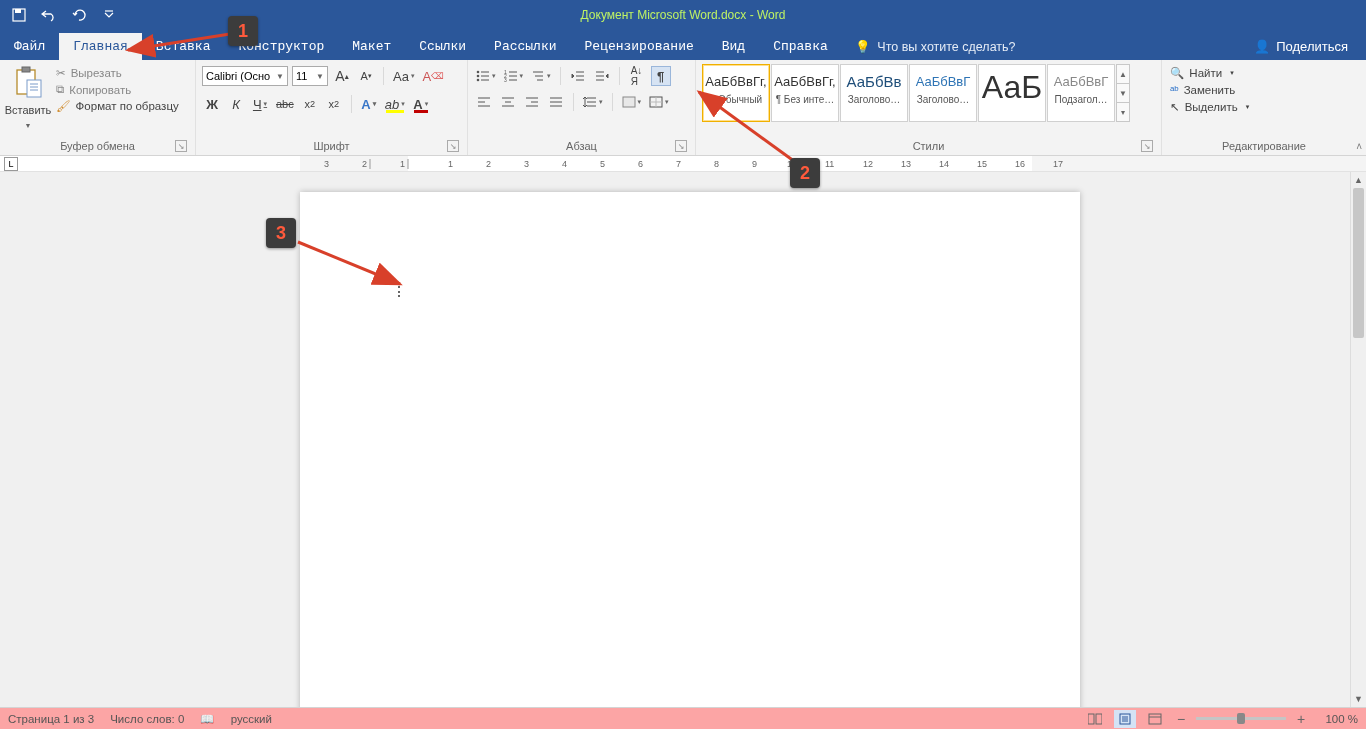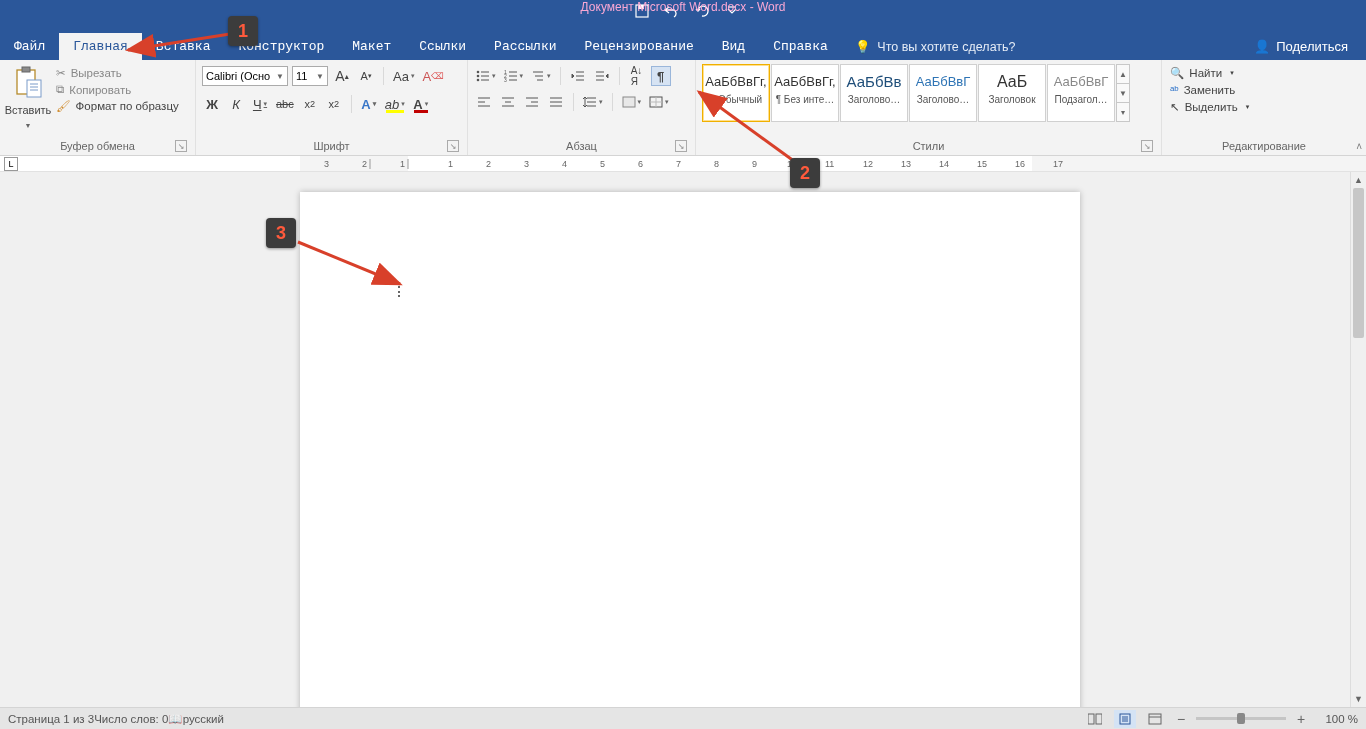"Документ Microsoft Word.docx - Word" .titlebar { color: #f9a8d4 -> #bef264; flex-direction: column -> none }
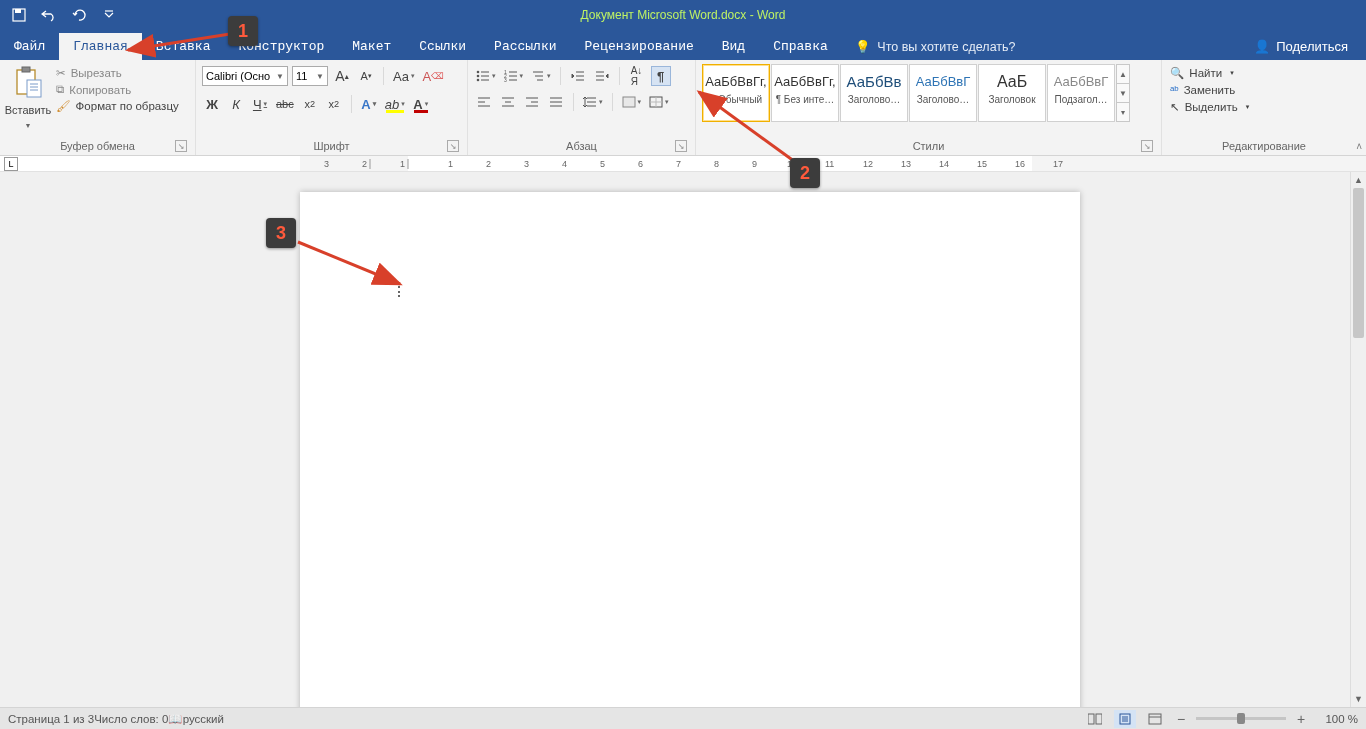"АаБ" .style-preview.big { font-size: 16px -> 32px }
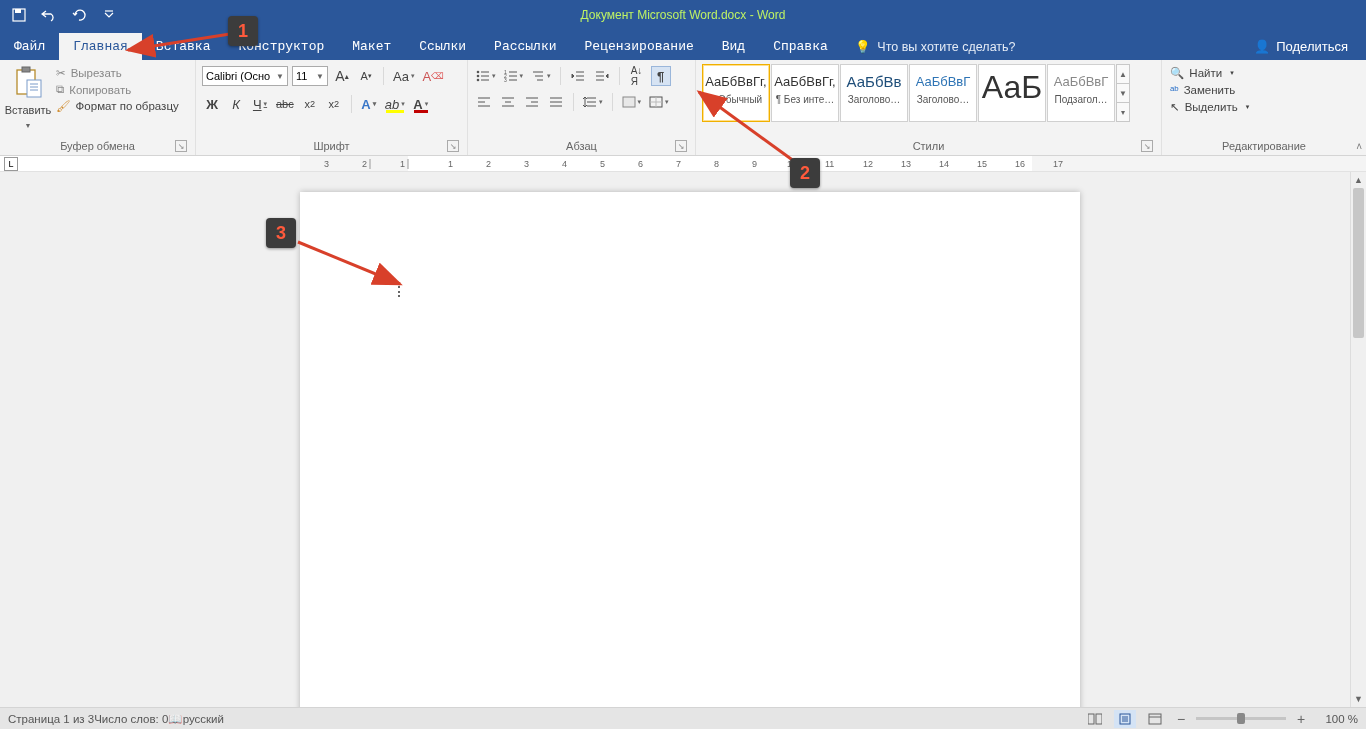"Страница 1 из 3" .statusbar { background: #e5e5e5 -> #fca5a5; gap: none -> 16px }
